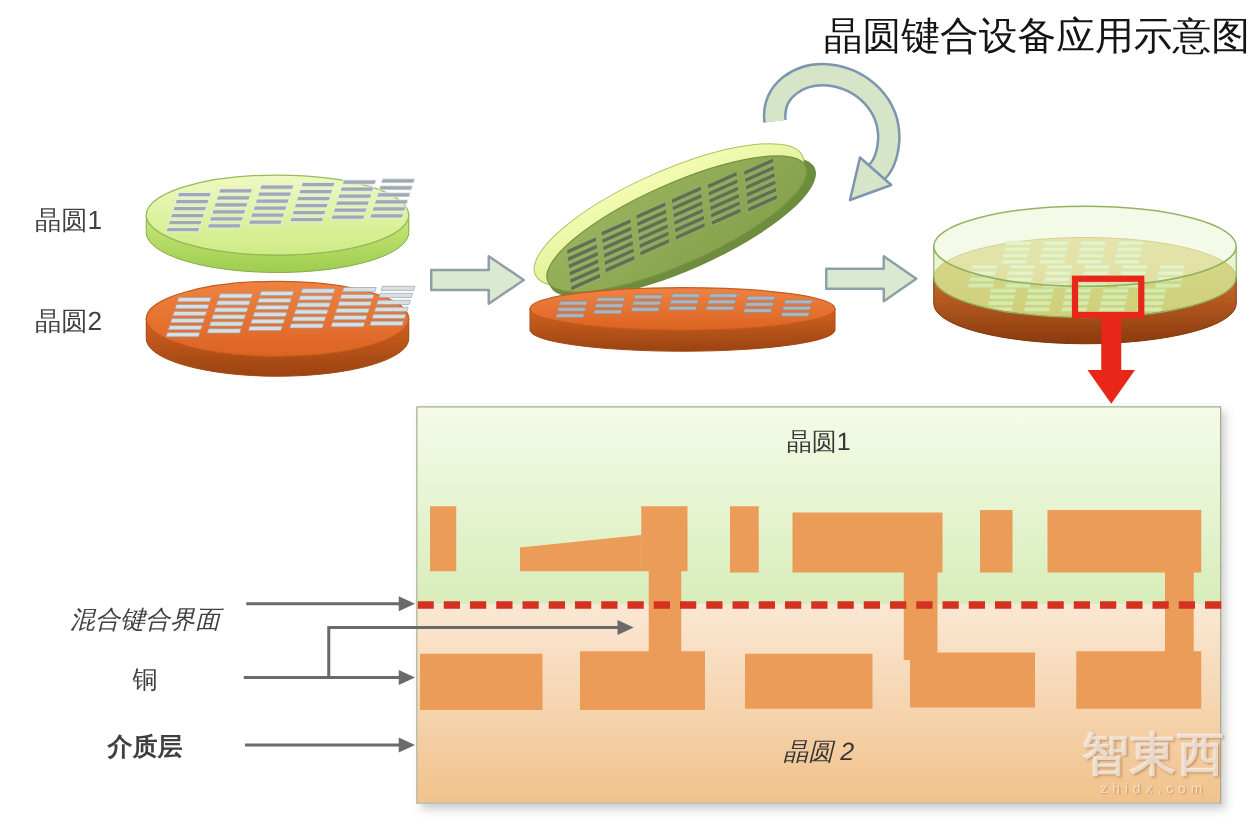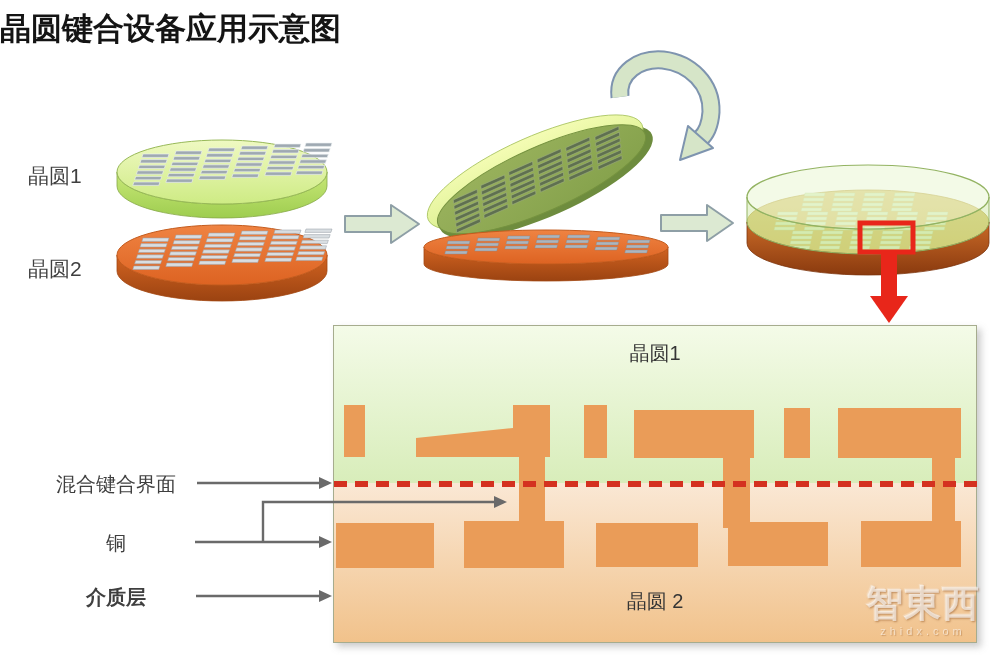"晶圆键合设备应用示意图" .title { font-weight: bold -> normal; text-align: left -> right }
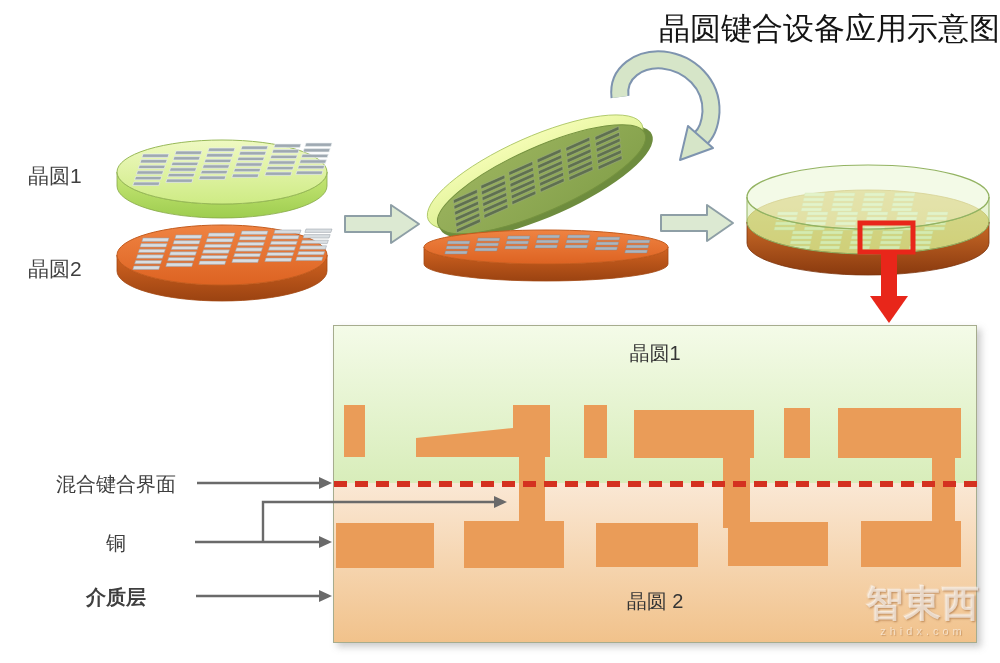"晶圆2" .lbl-wafer2 { top: 255px -> 243px }
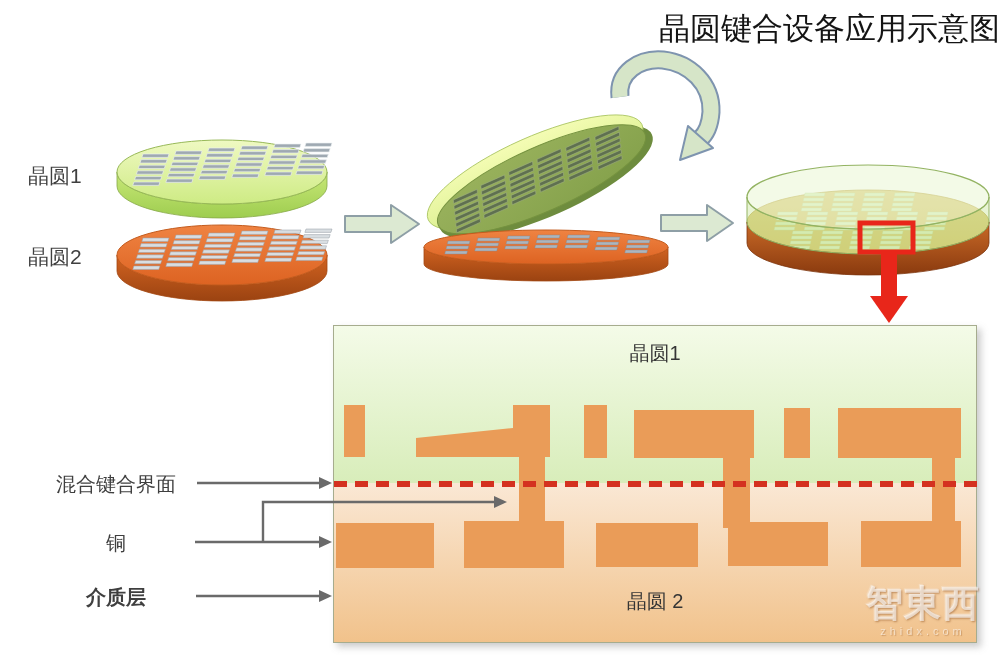"混合键合界面" .ann-interface { font-style: none -> italic; top: 471px -> 482px }
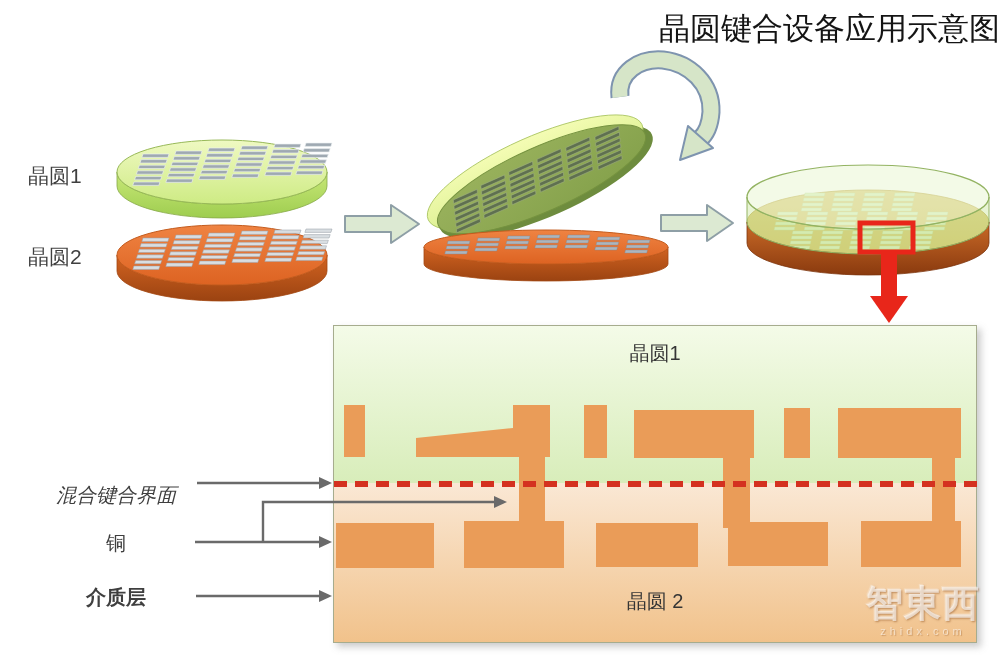"晶圆 2" .xsec-label.w2 { font-style: none -> italic }
